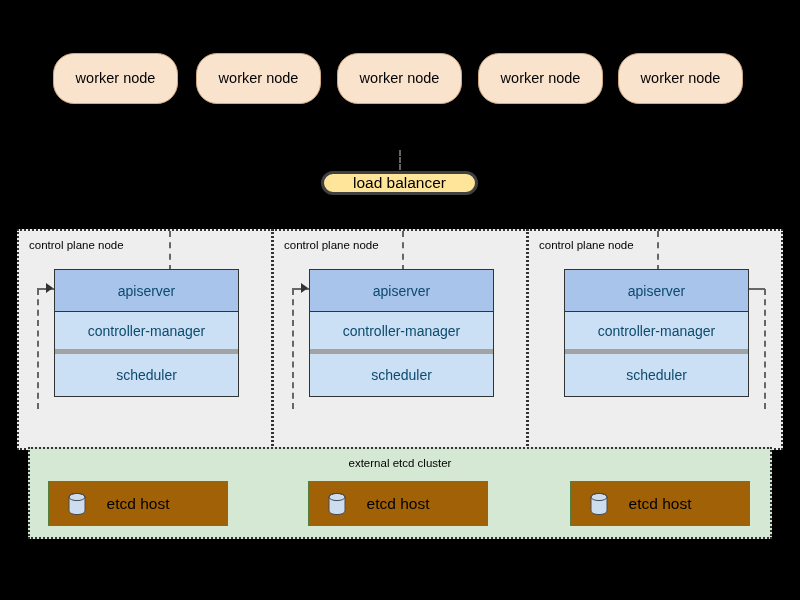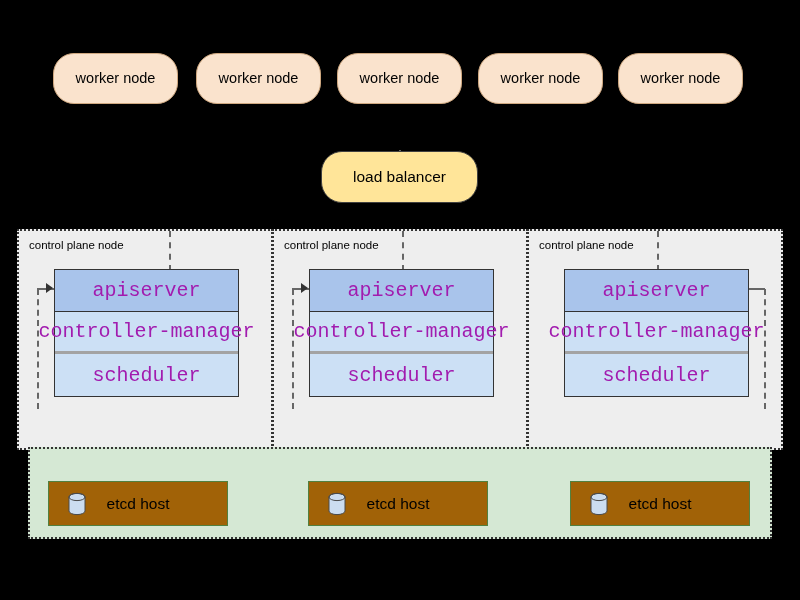"load balancer" .load-balancer { border: 1px solid #404040 -> 3px solid #404040; height: 52px -> 24px; top: 151px -> 171px }
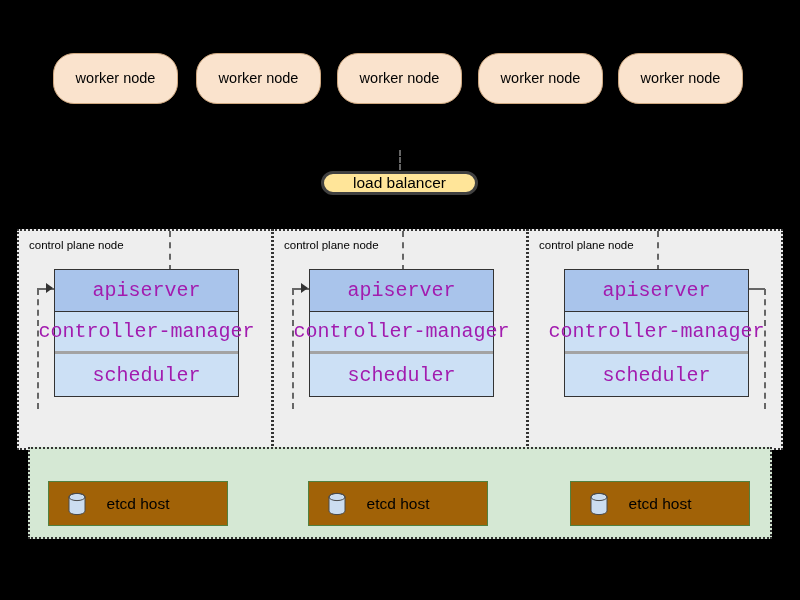"apiserver" .cp-comp { color: #a21caf -> #0c4a6e; font-family: Liberation Mono, monospace -> none; font-size: 20px -> 14px }
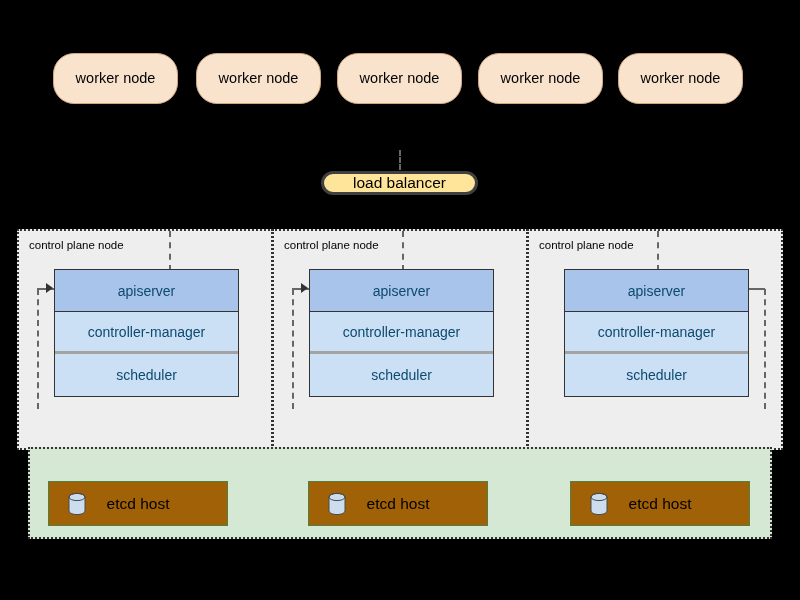"controller-manager" .cp-comp.controller-manager { border-bottom: 3px solid #a3a3a3 -> 5px solid #a3a3a3 }
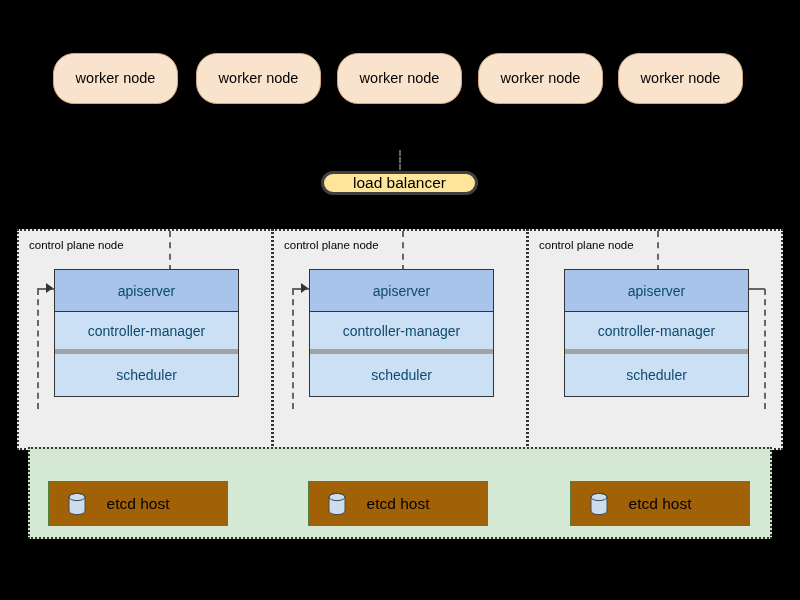"external etcd cluster" div.etcd-cluster-label { html: none -> <div>external etcd cluster</div> }
